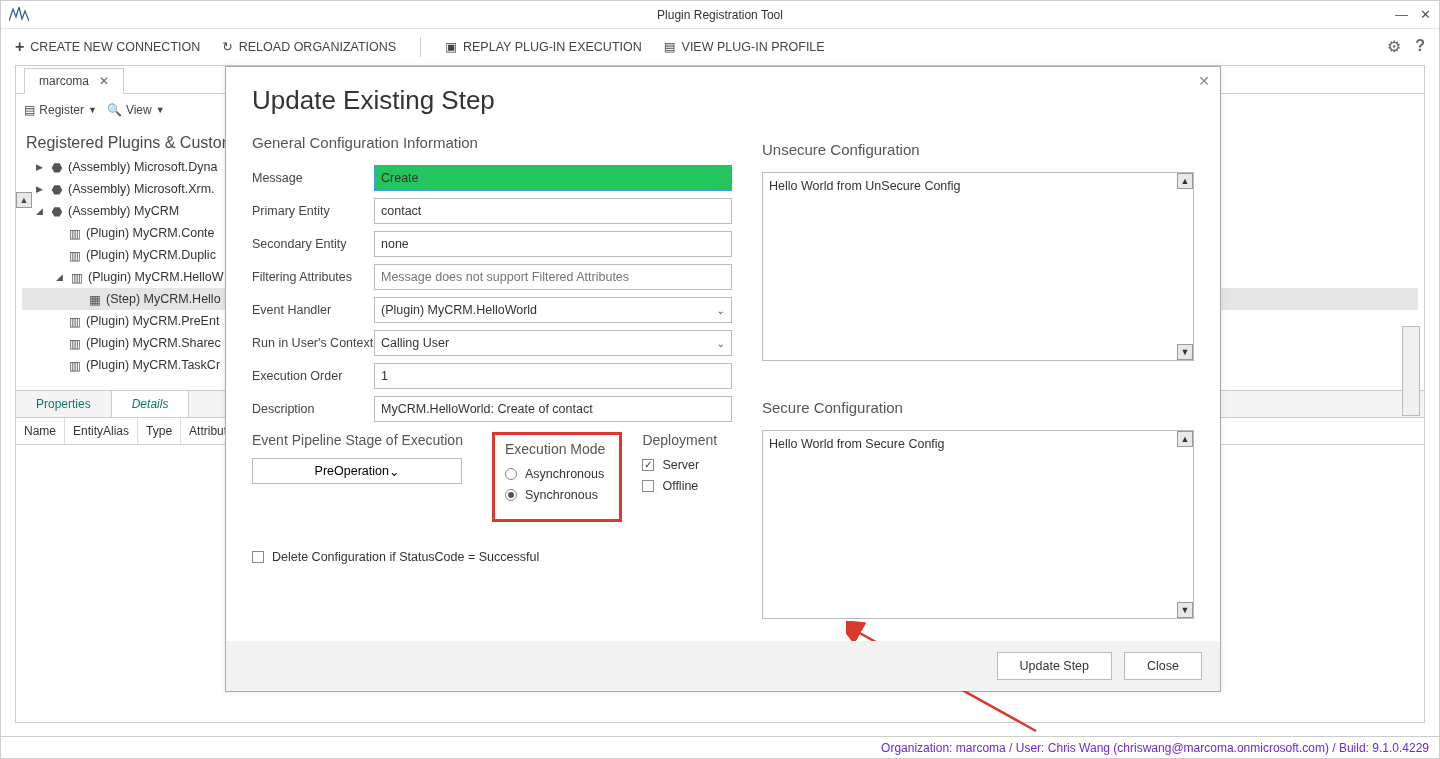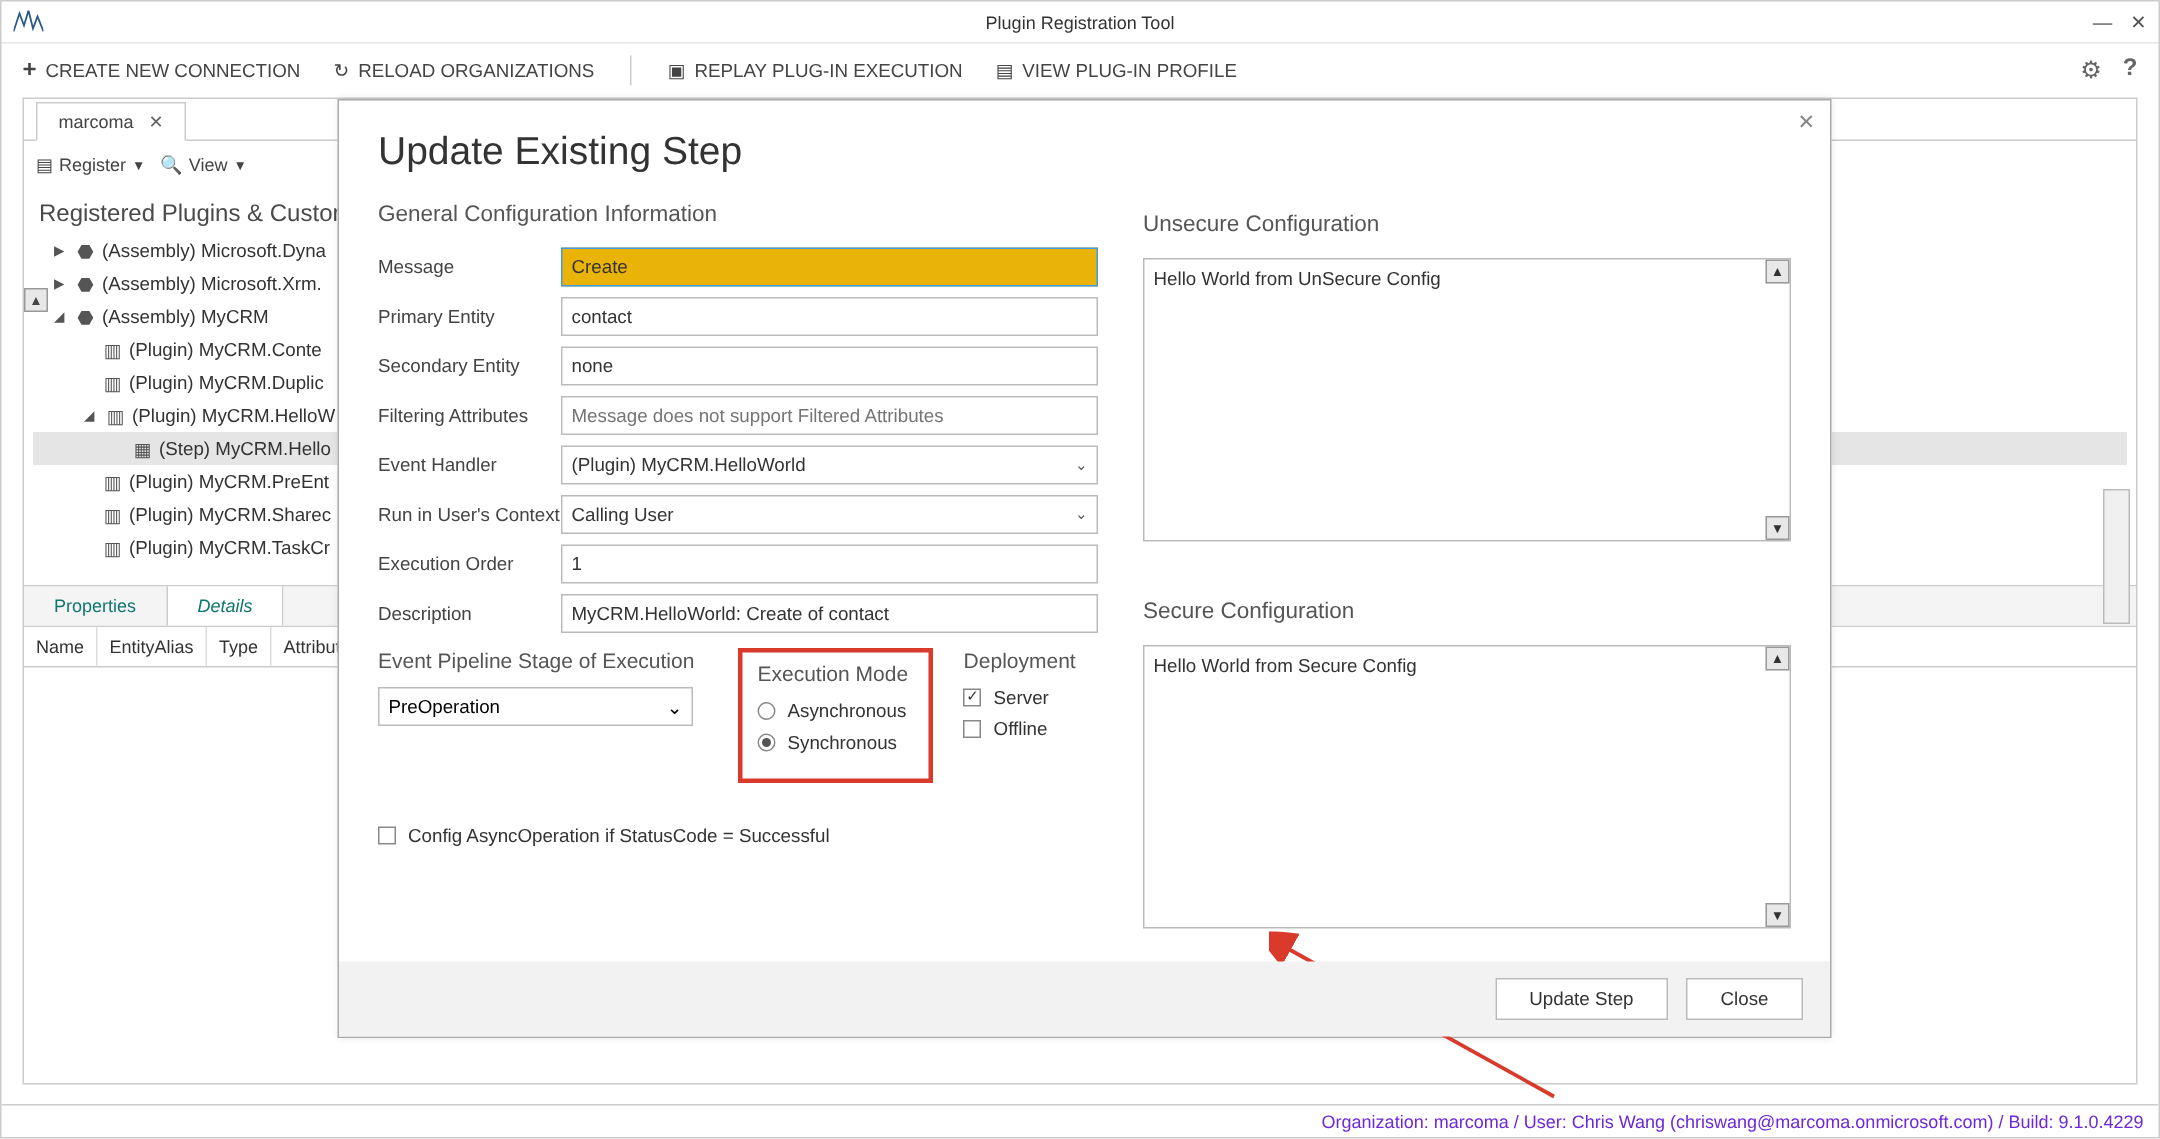"Create" .frow input.hl { background: #eab308 -> #22c55e }
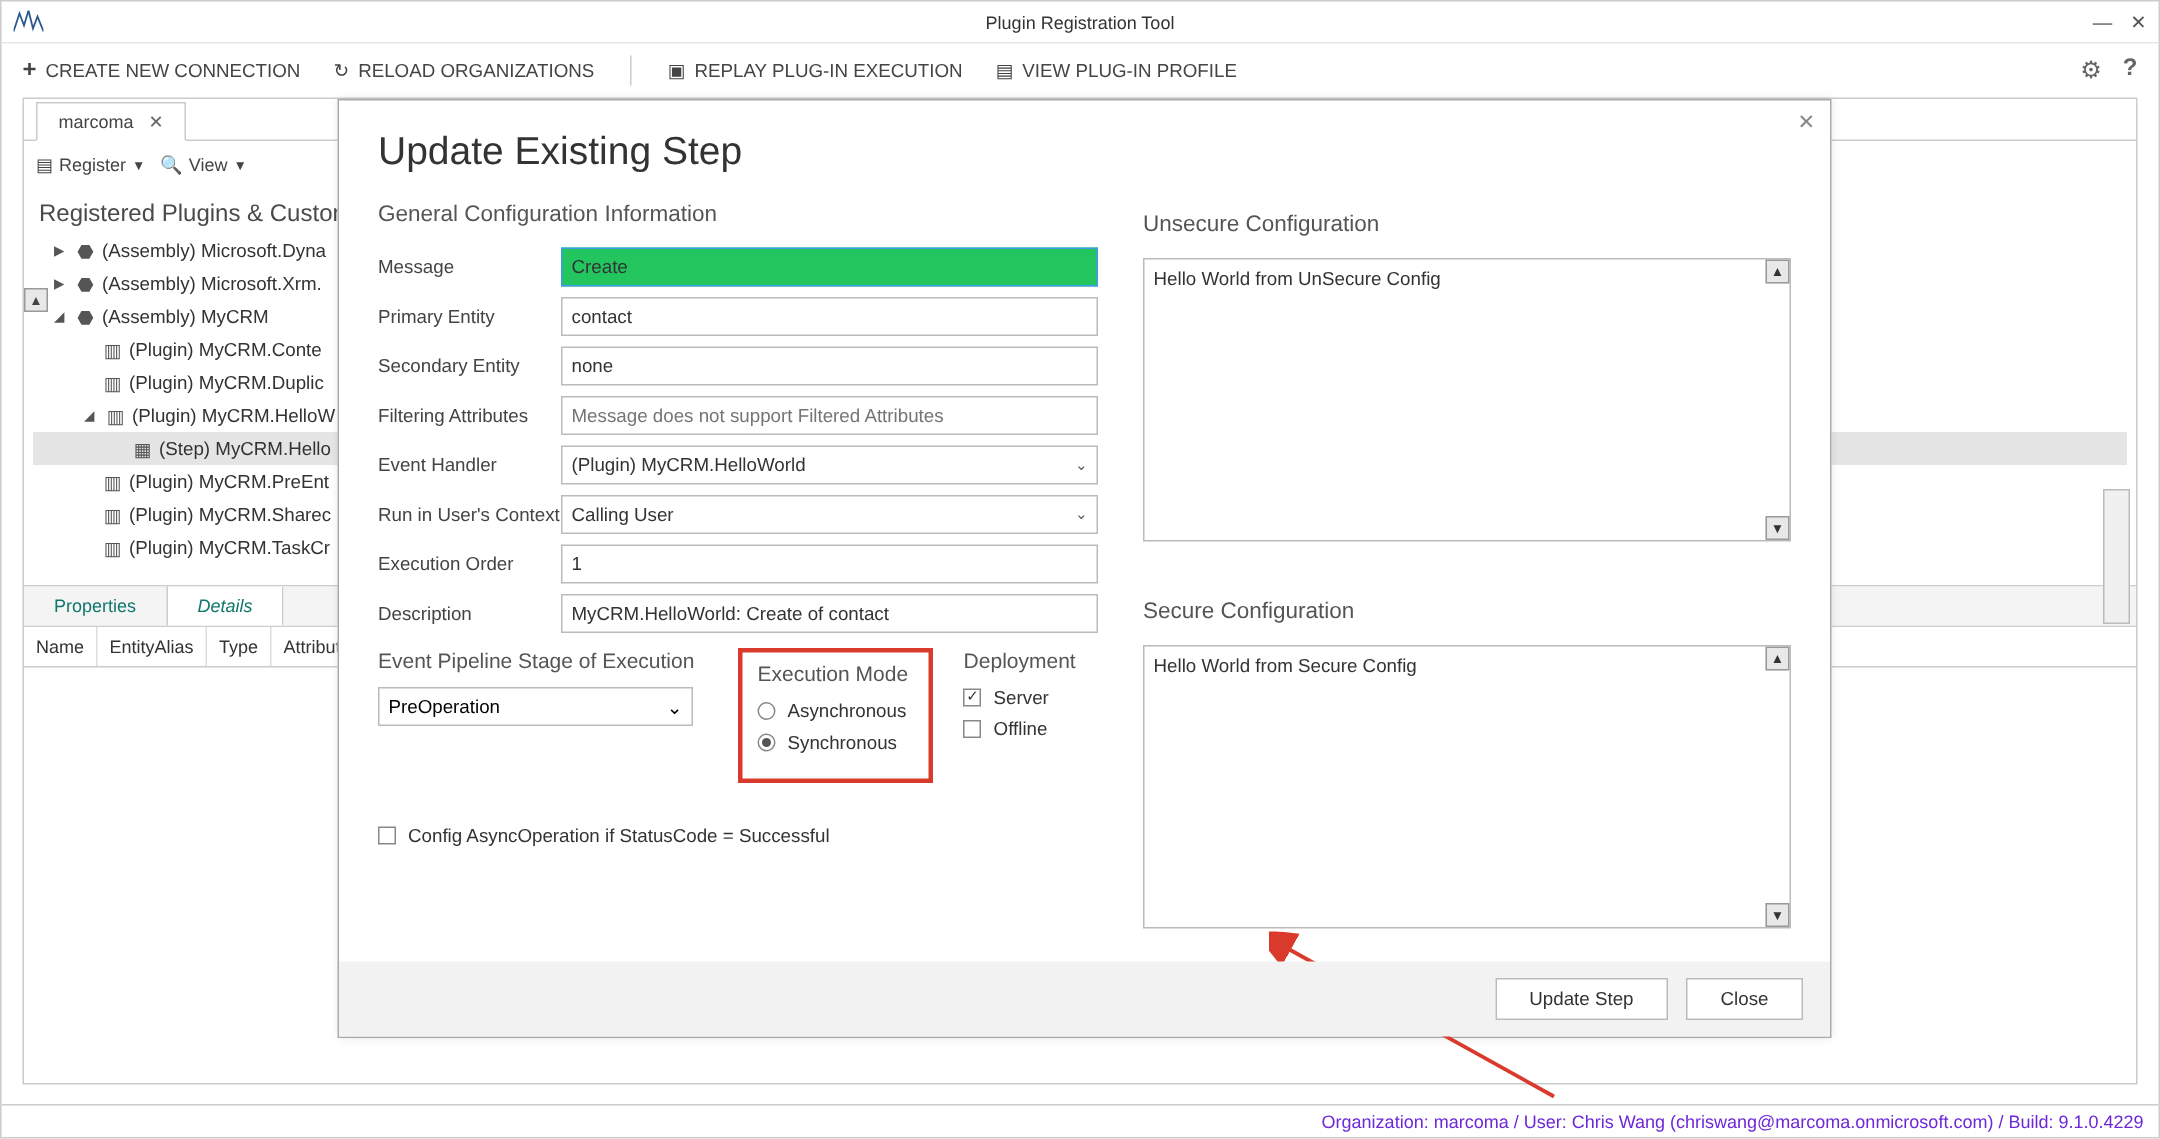"PreOperation" .stagebox .sel { justify-content: space-between -> center }
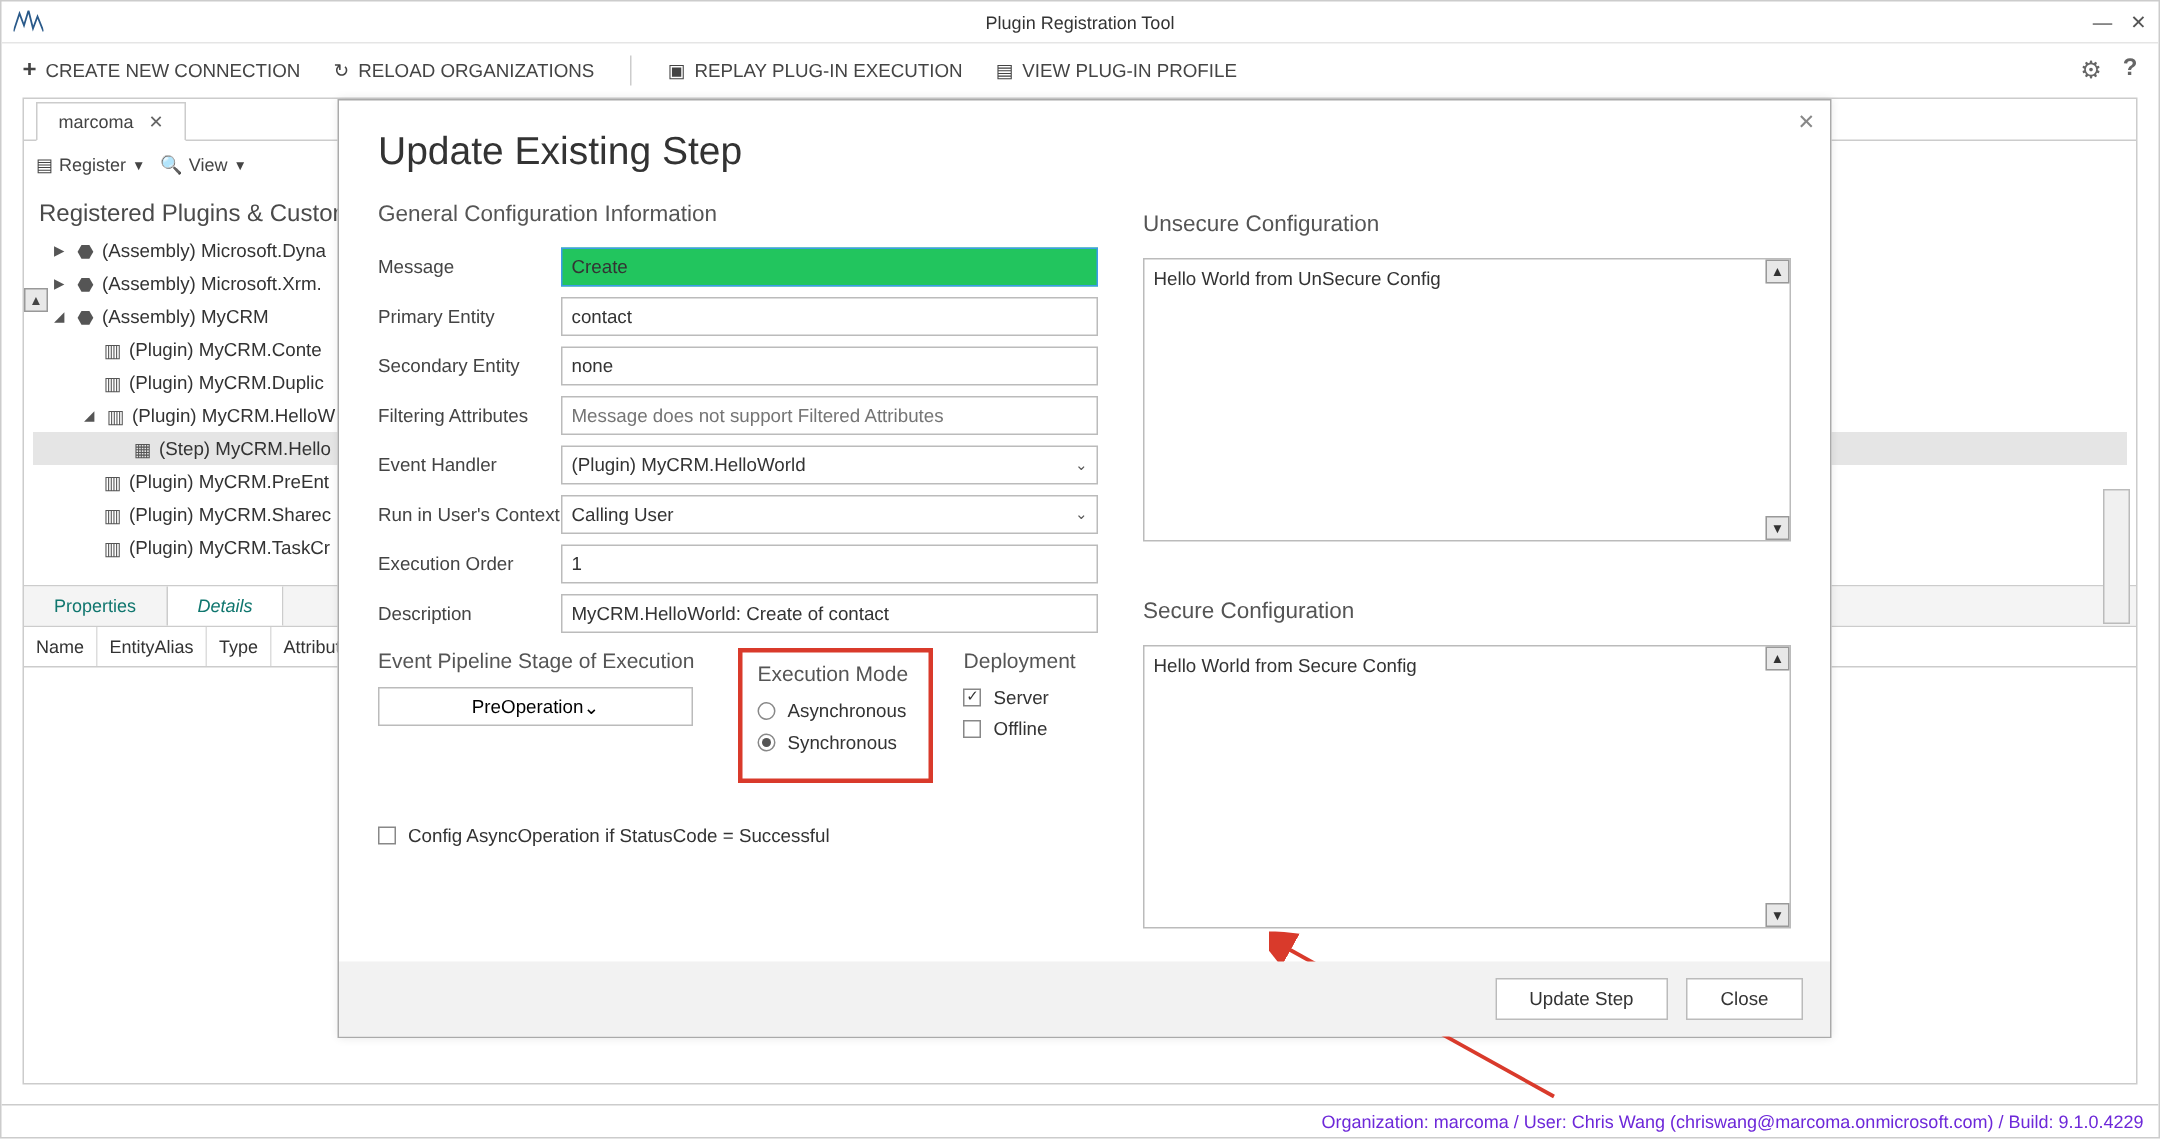"Config AsyncOperation if StatusCode =" span { text: Config AsyncOperation -> Delete Configuration }
